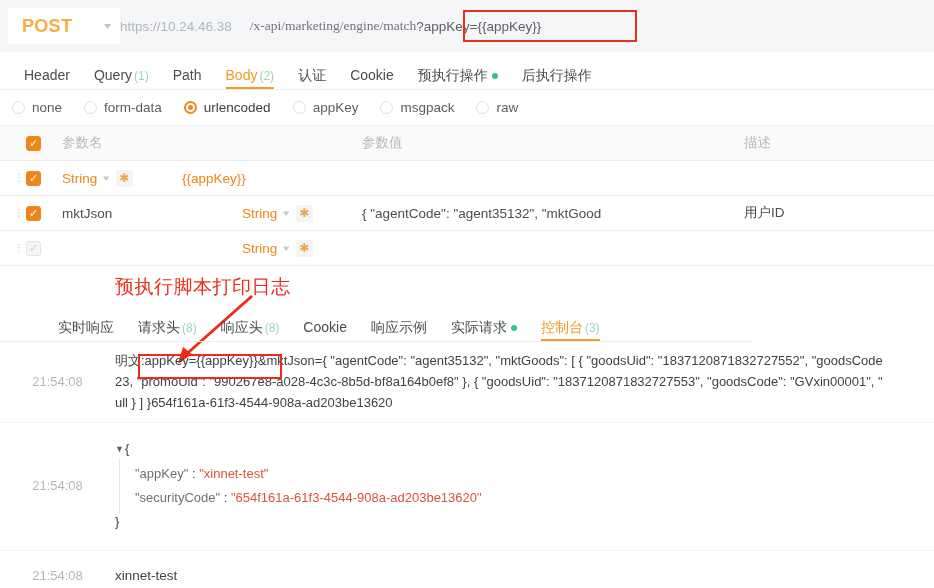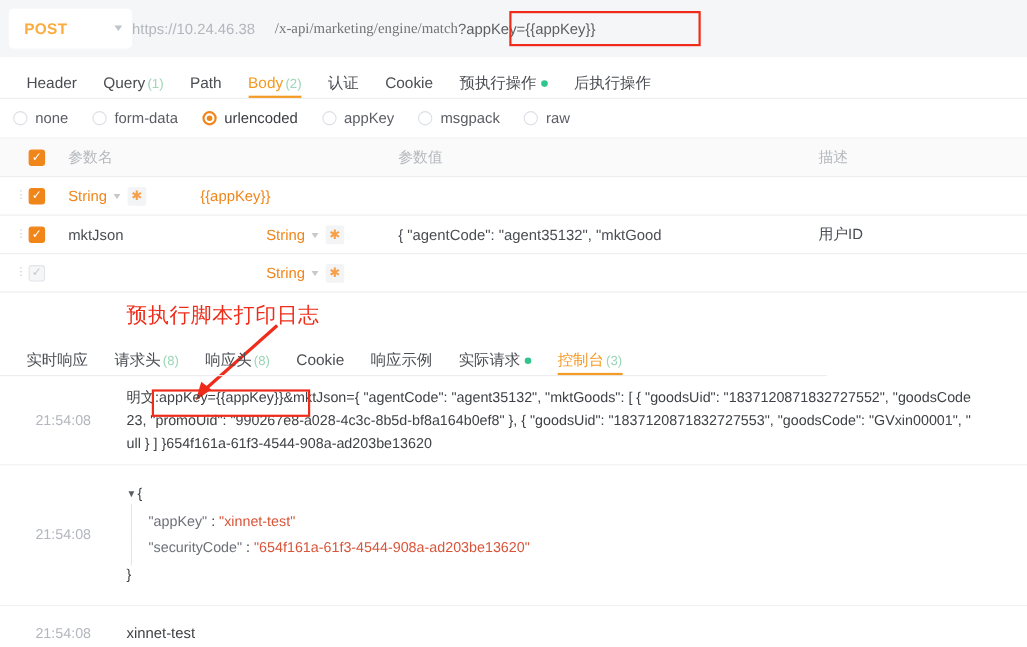"POST" .method-label { font-size: 14px -> 18px }
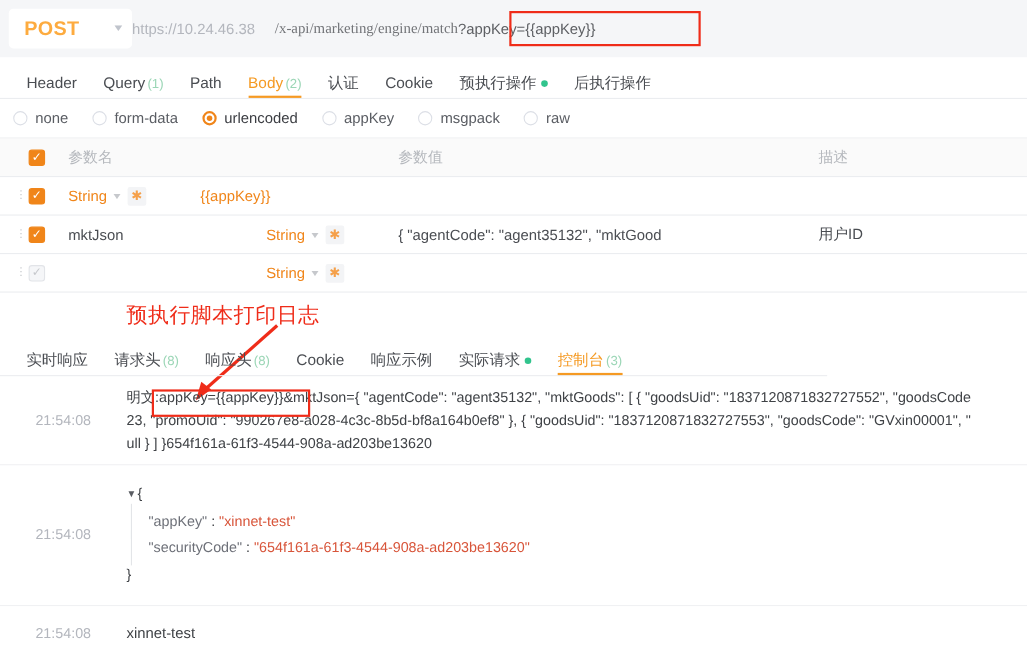"实时响应" .resptabs { padding-left: none -> 34px }
